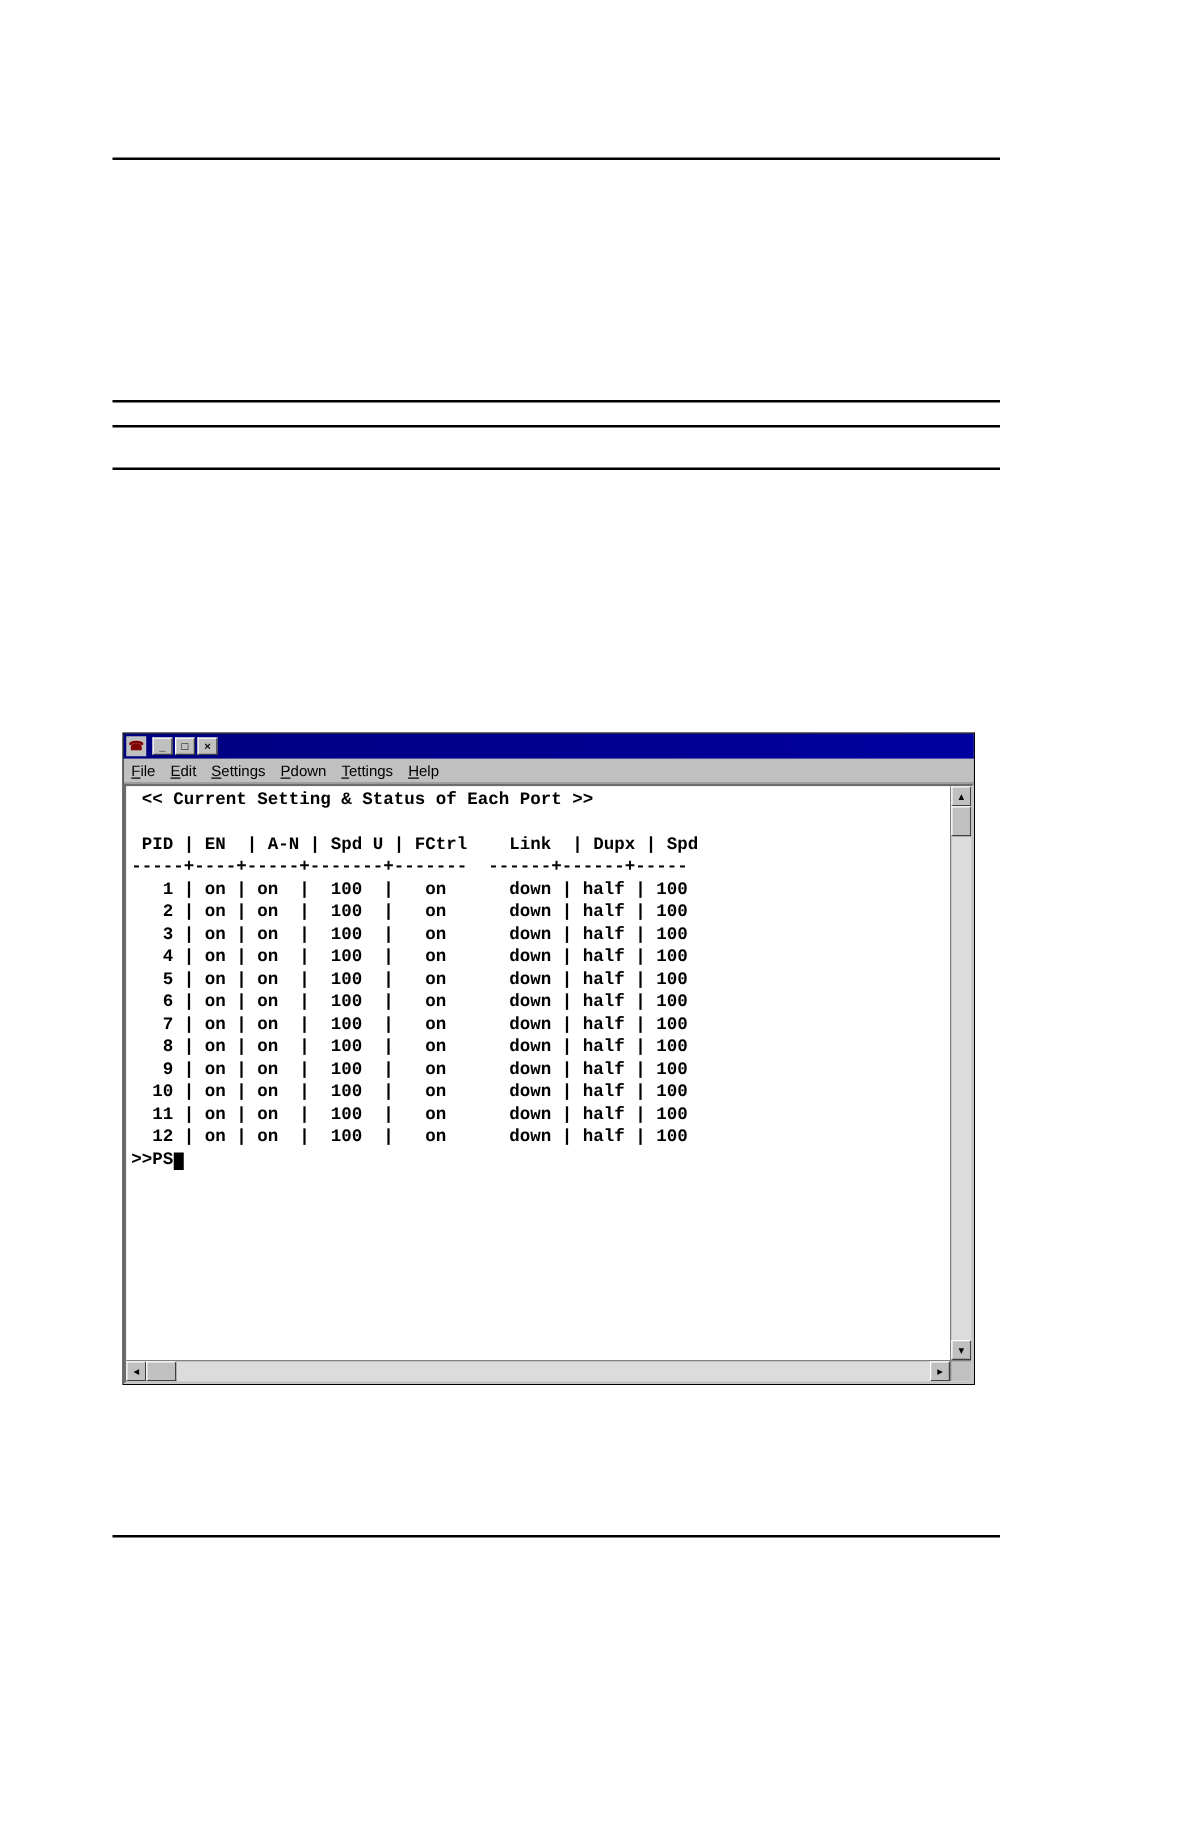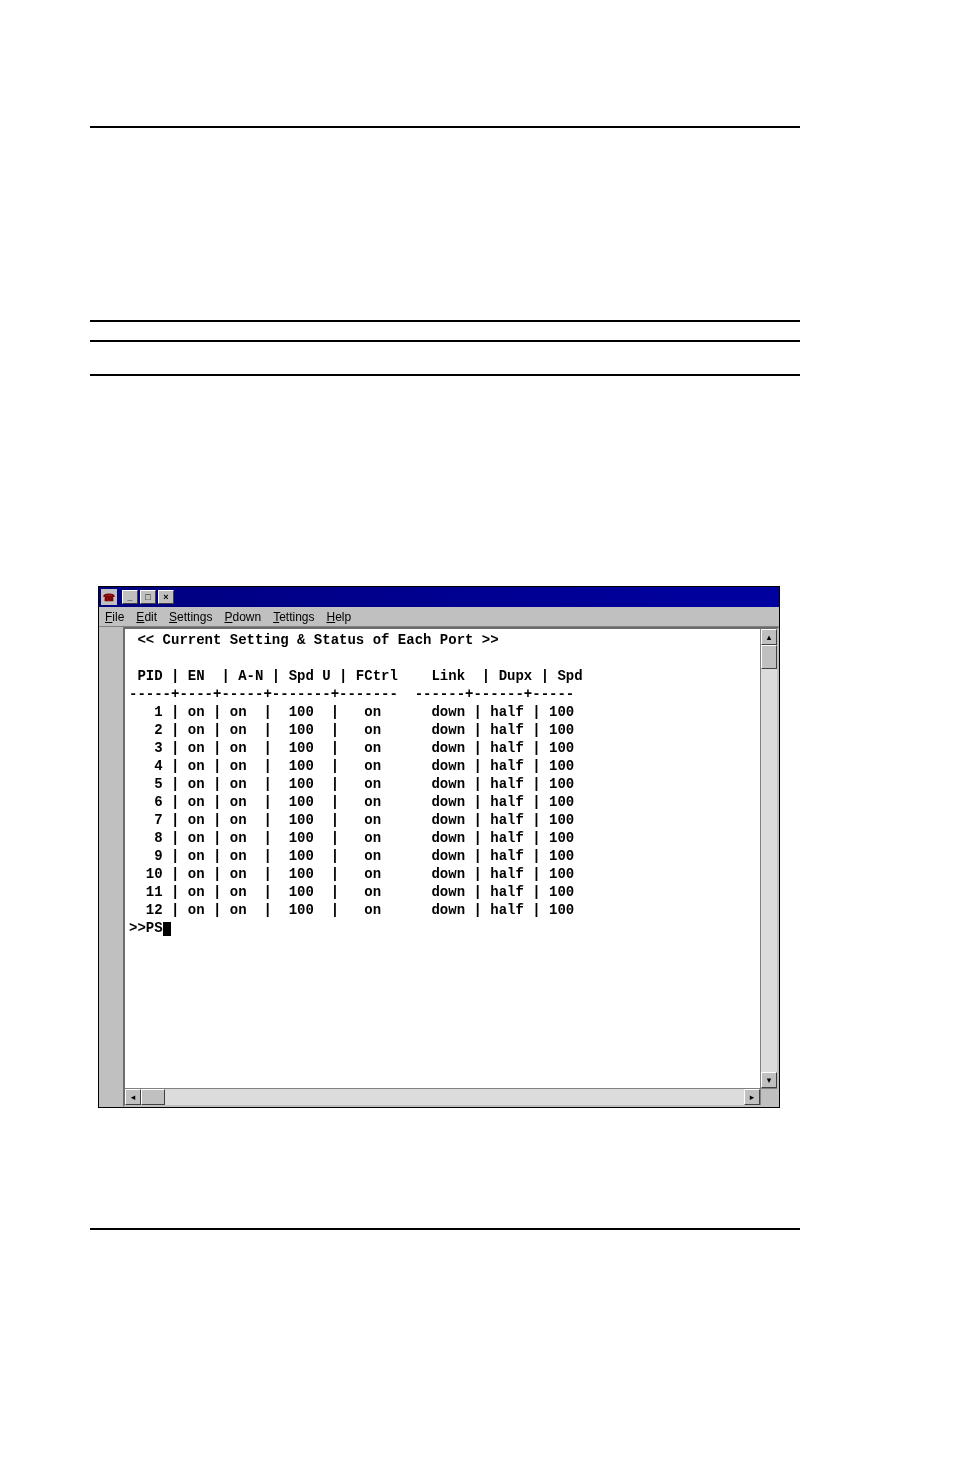"<< Current Setting & Status" .content-wrap { margin-left: 24px -> none }
